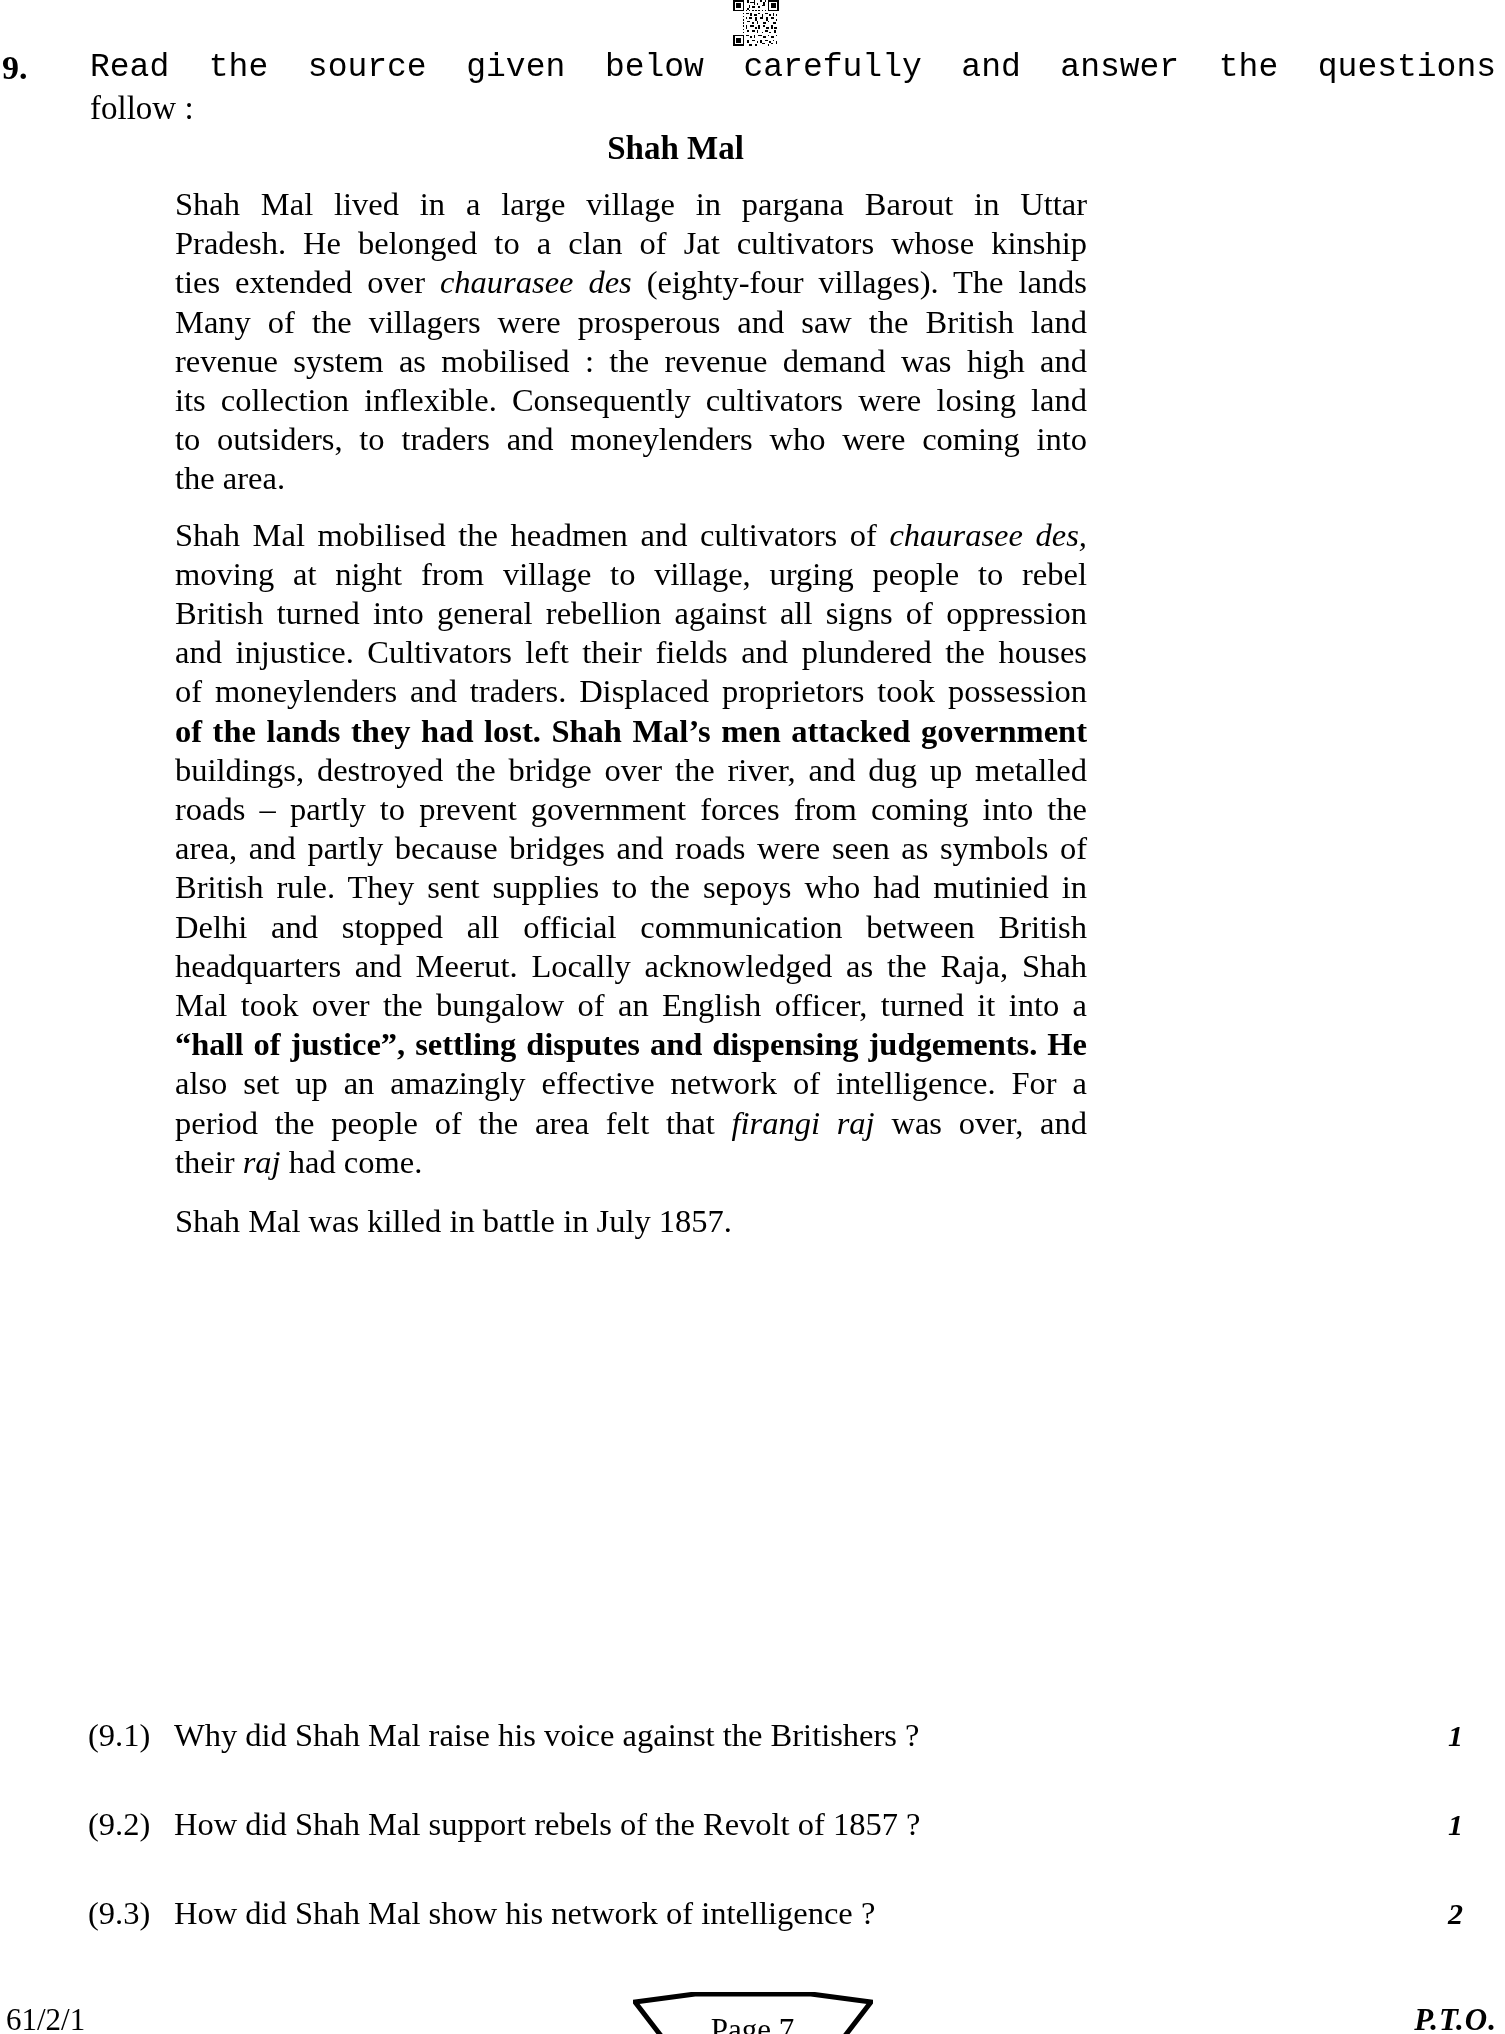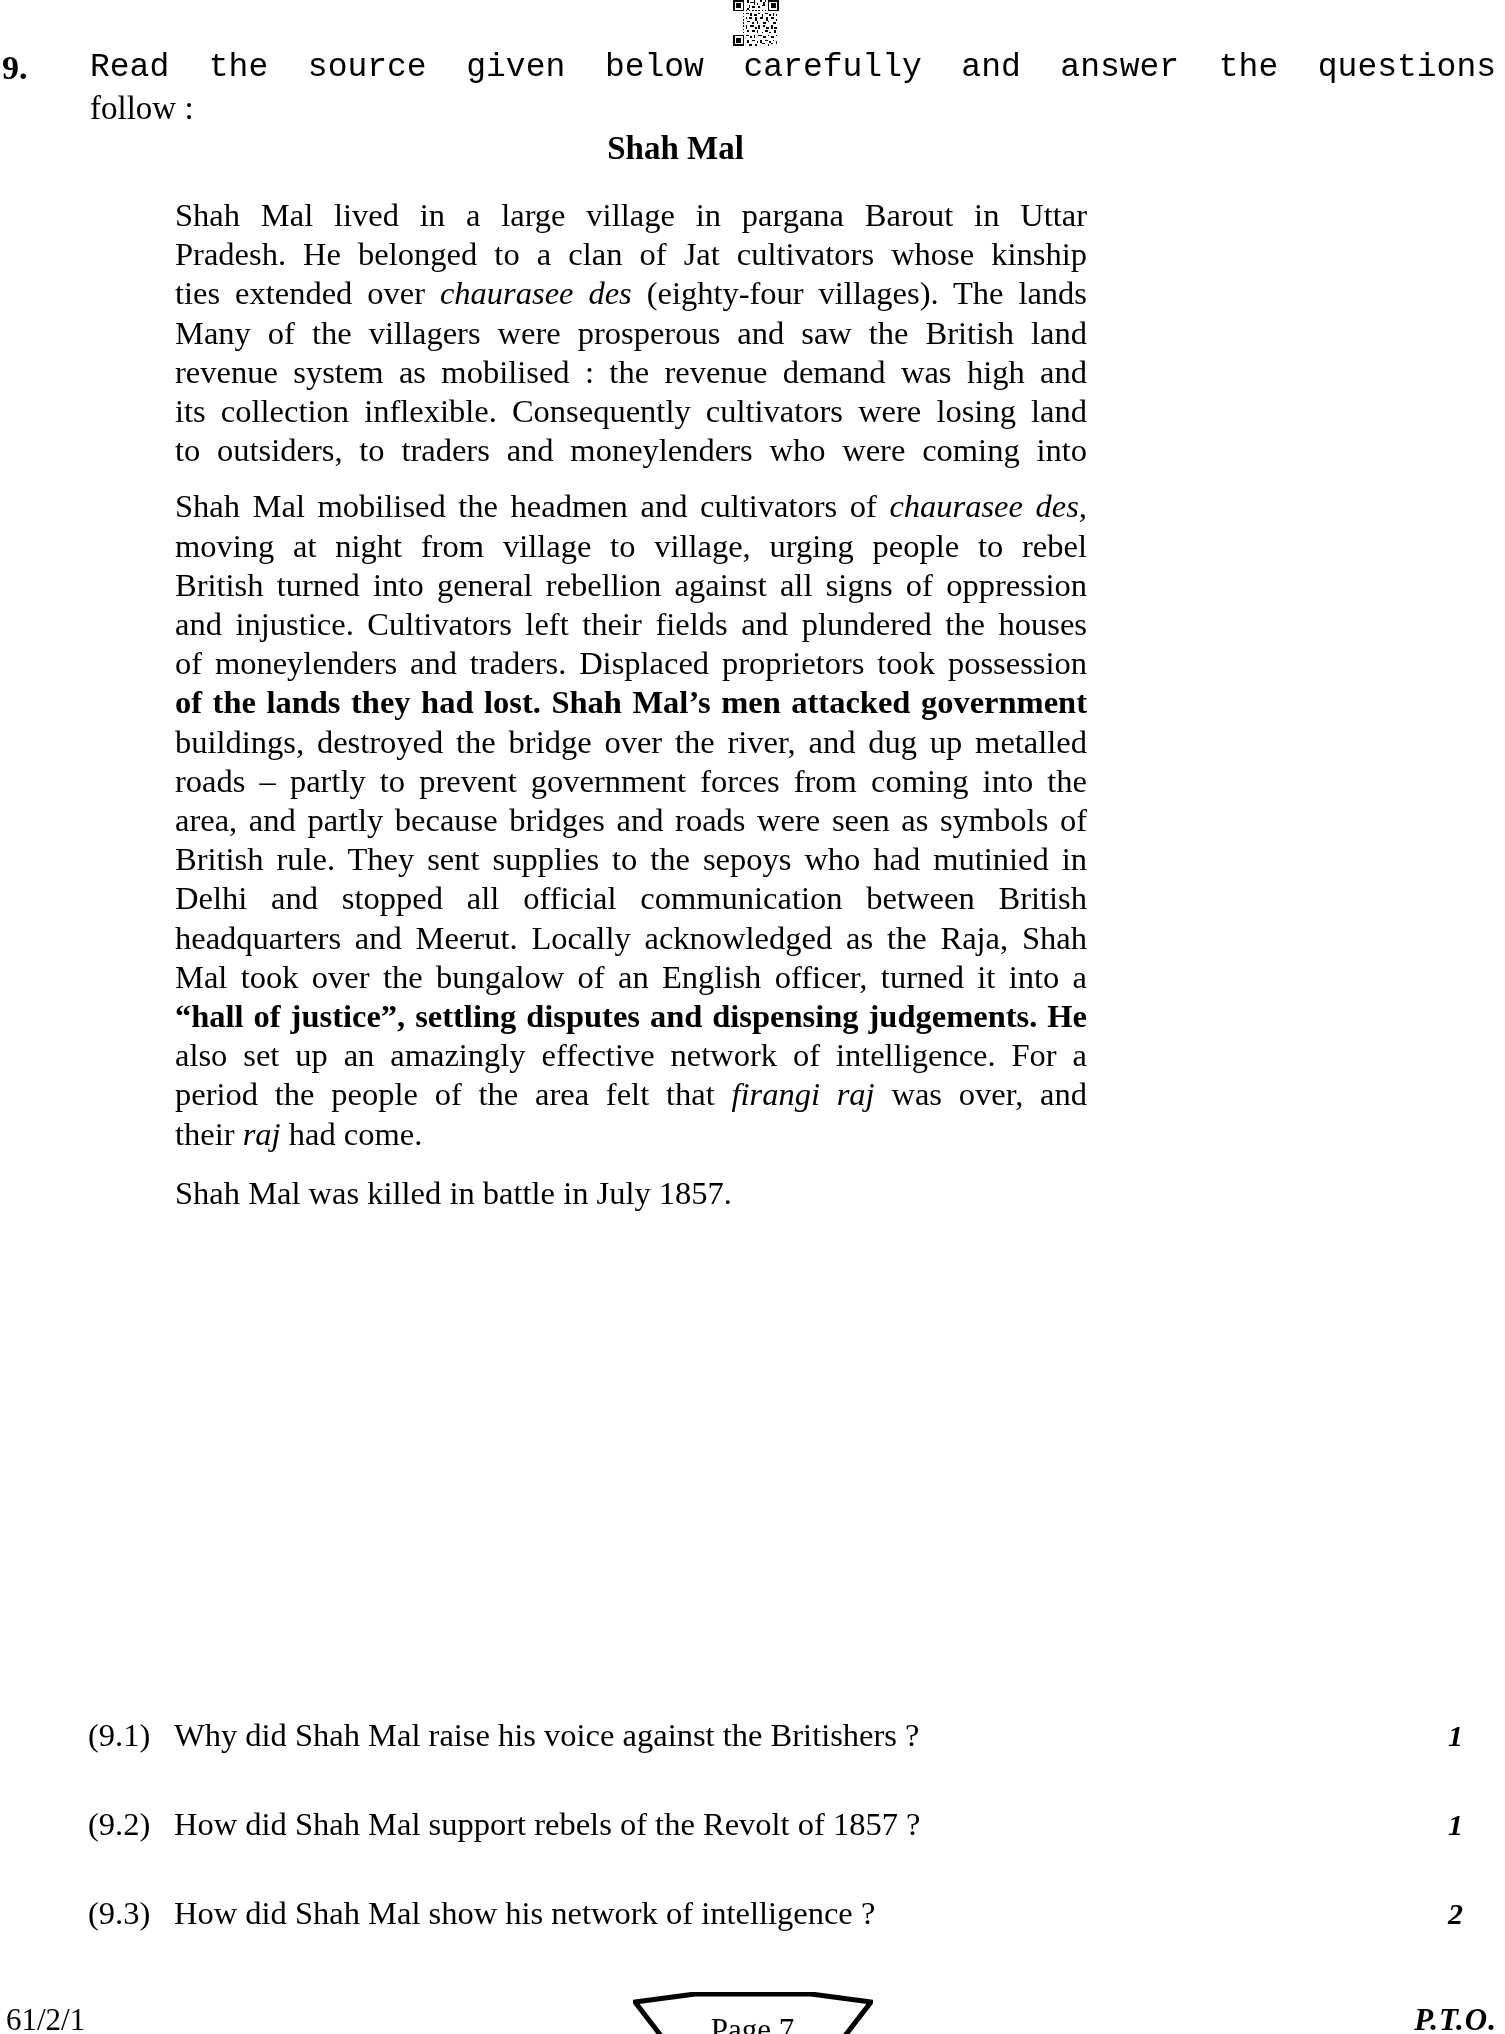"Shah Mal lived in a" .src-para { margin: 12px 0 17px 0 -> 1px 0 17px 0 }
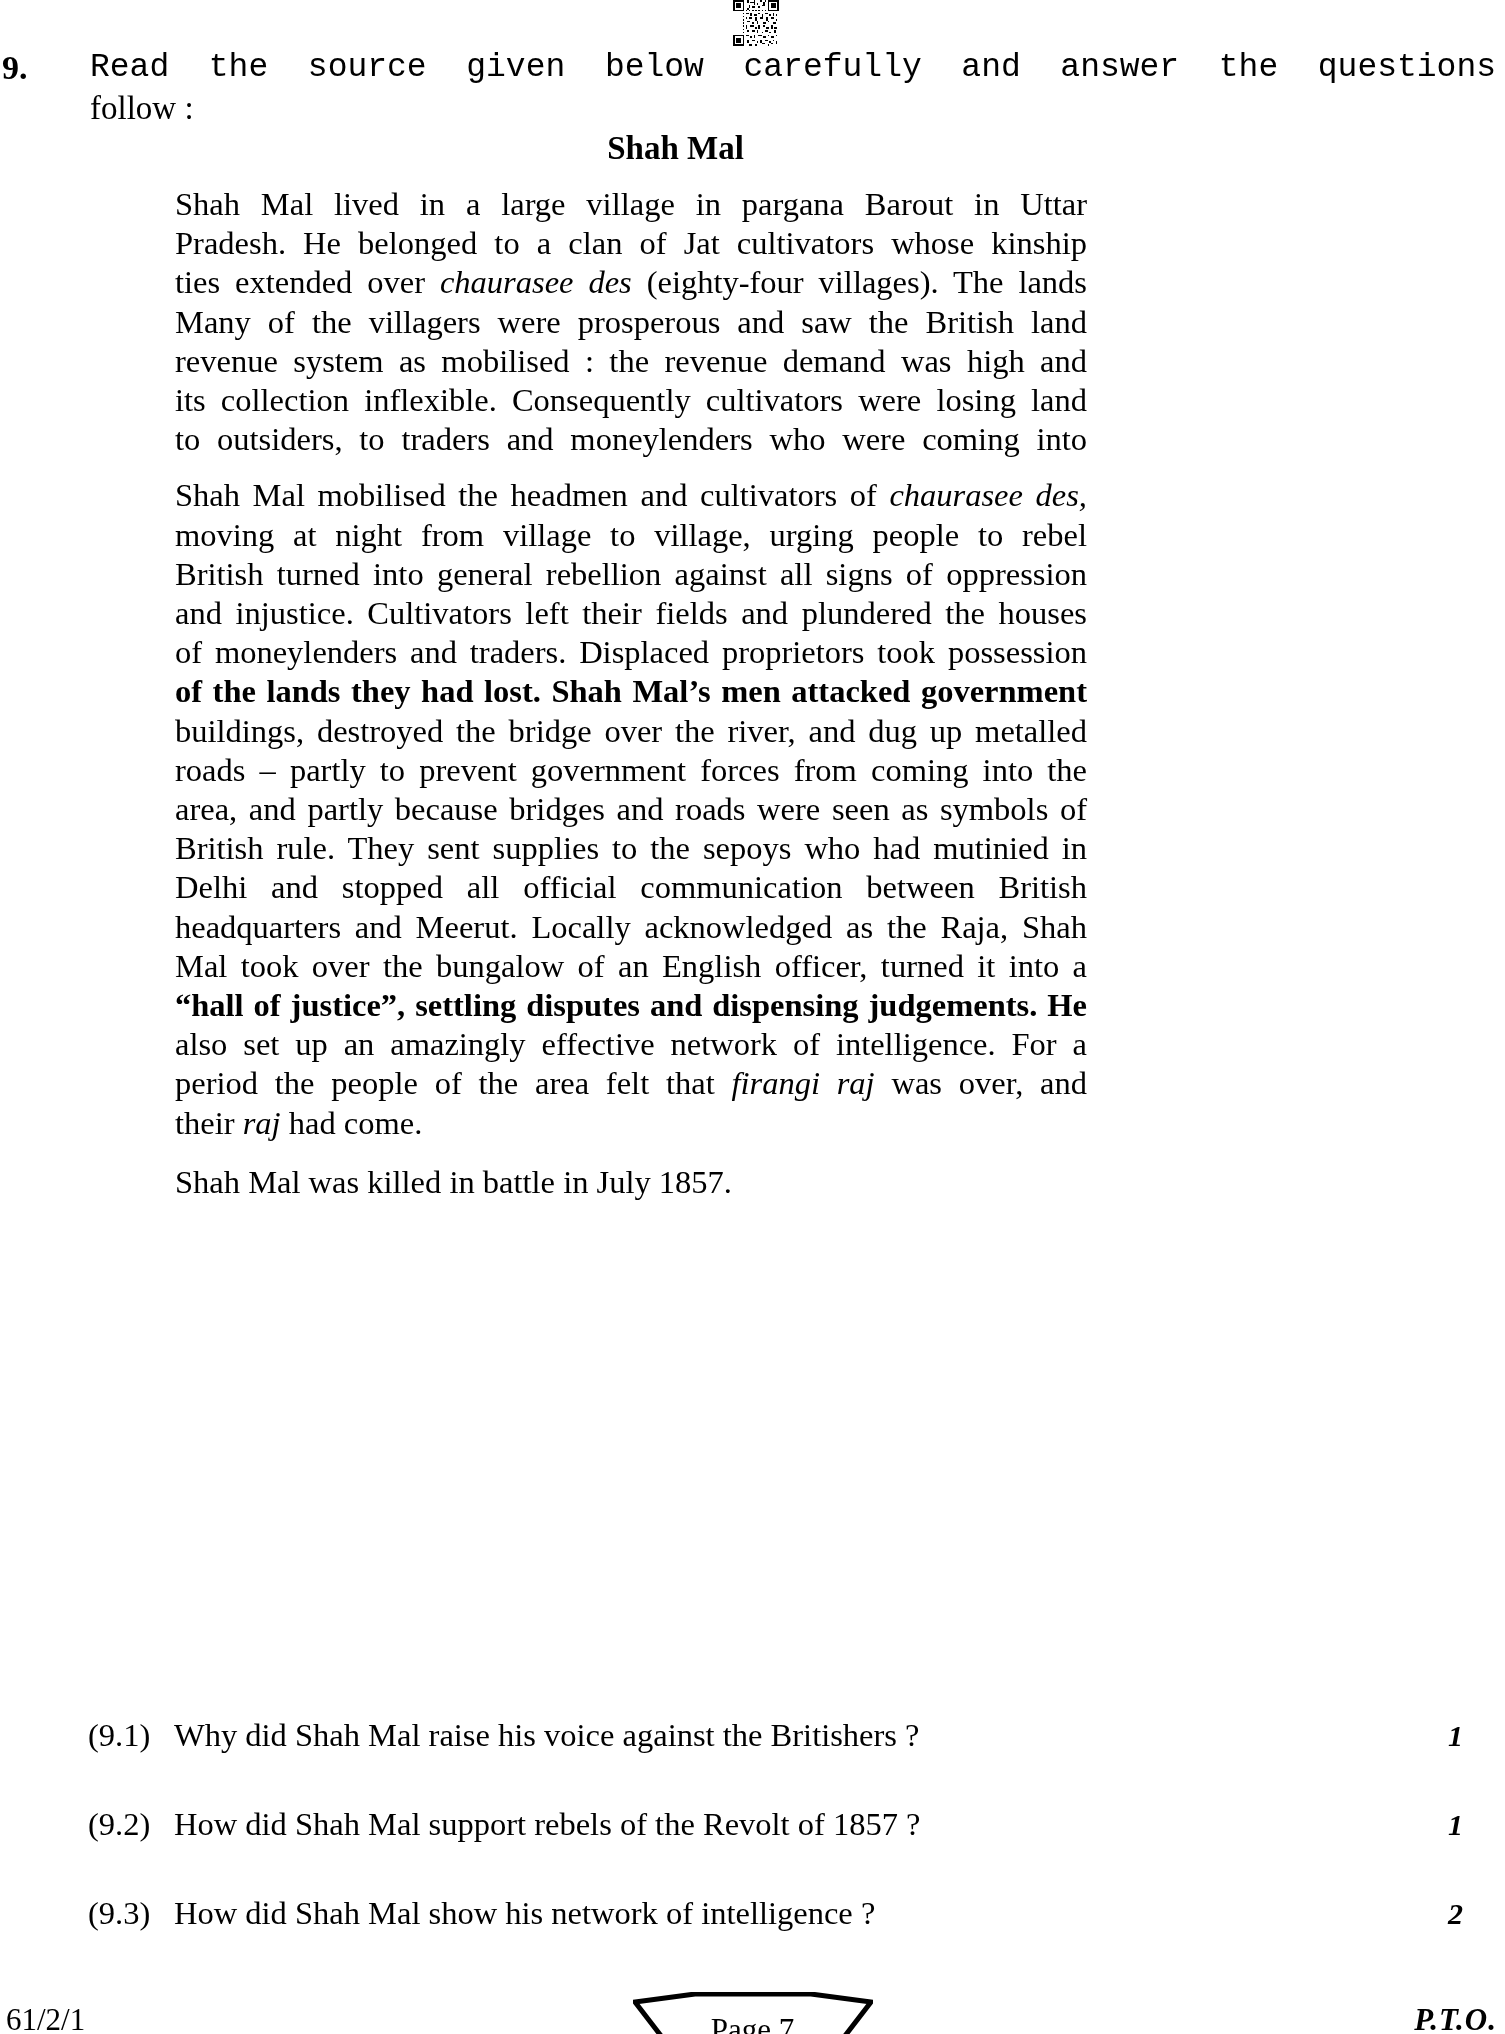"the area." span.lline { html: none -> <span>the area.</span> }
